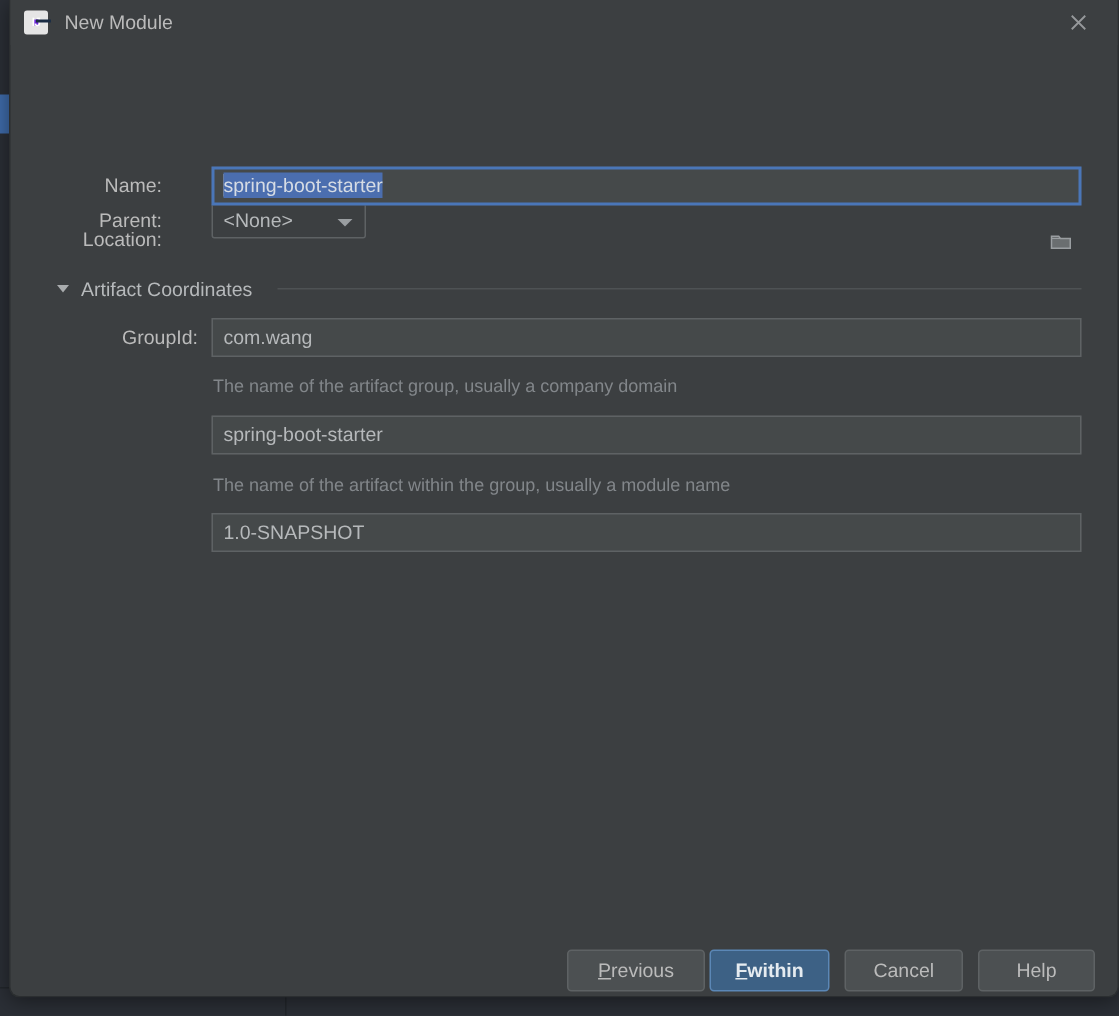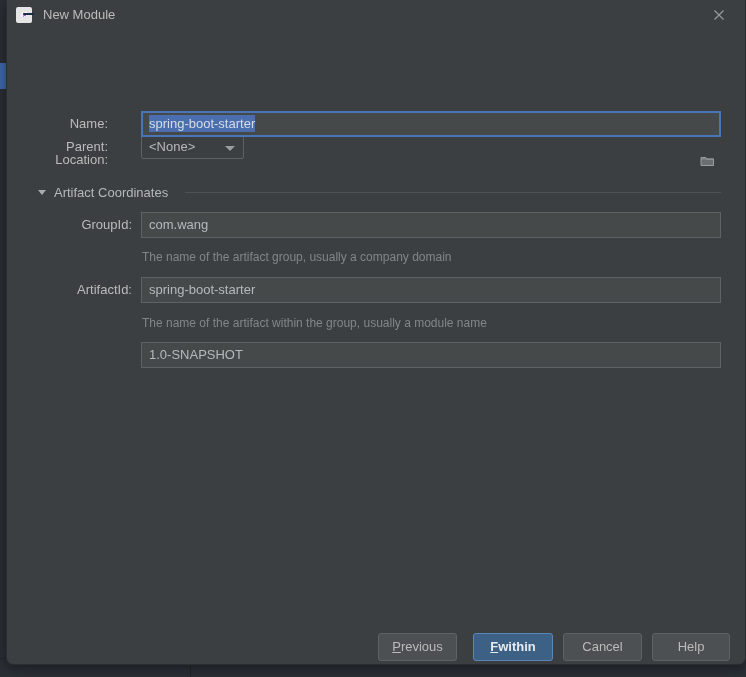"ArtifactId:" div.label { html: <div>ArtifactId:</div> -> none }
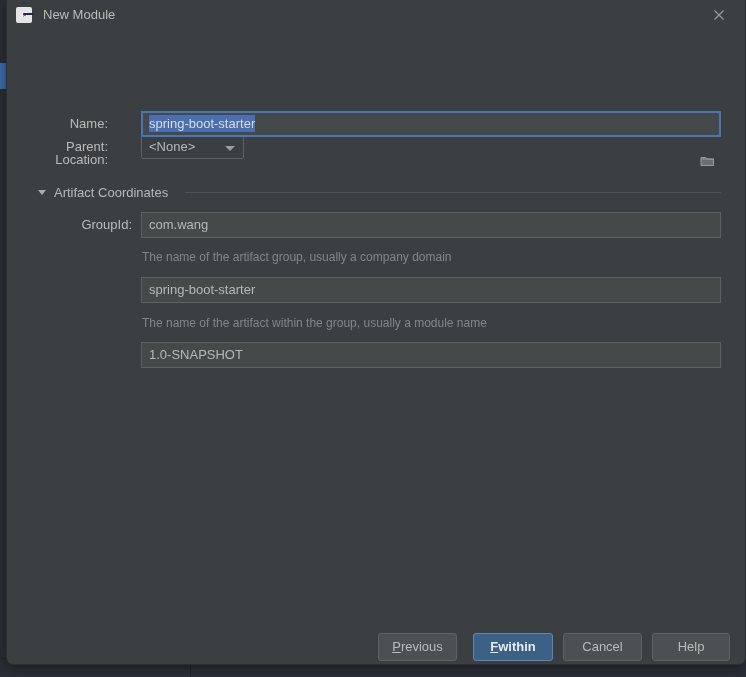"Previous" button.btn { width: 79px -> 92px }
